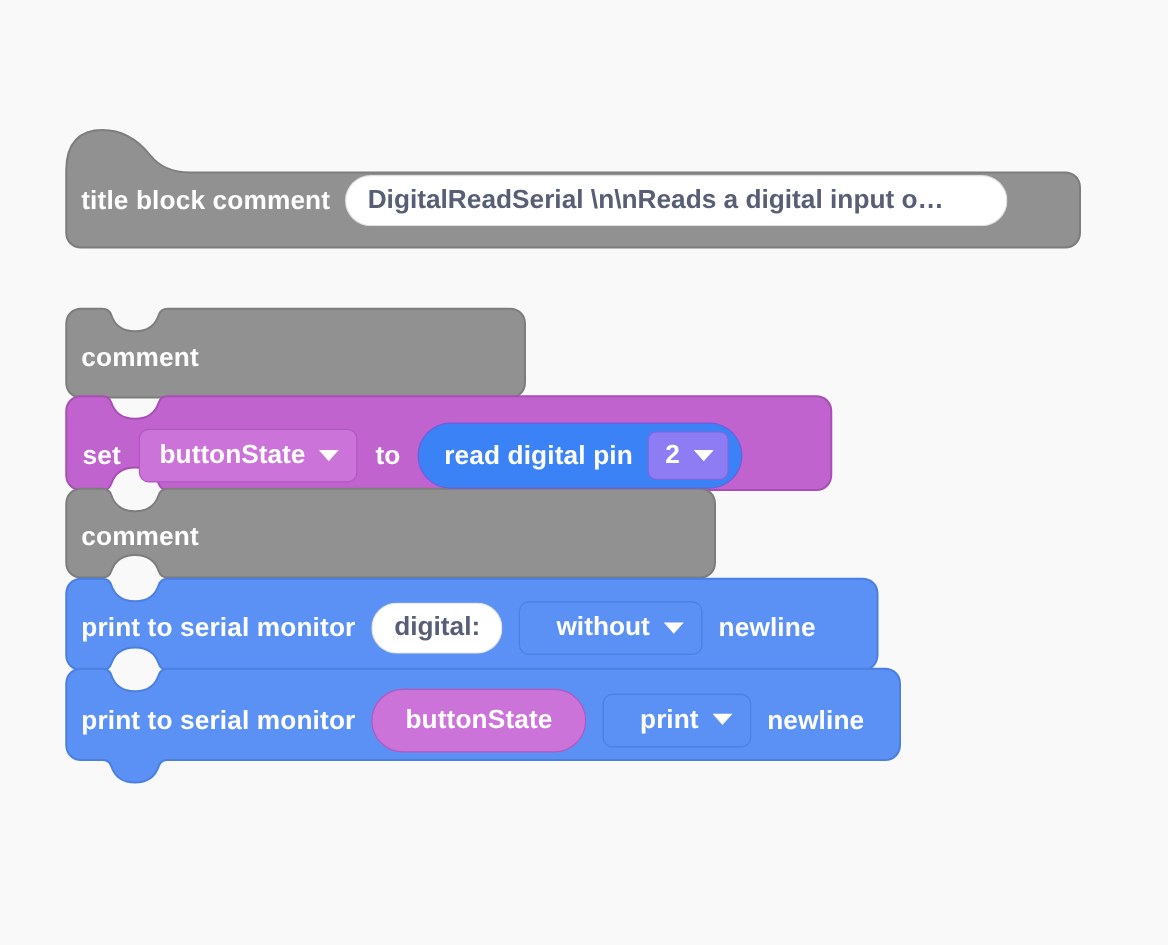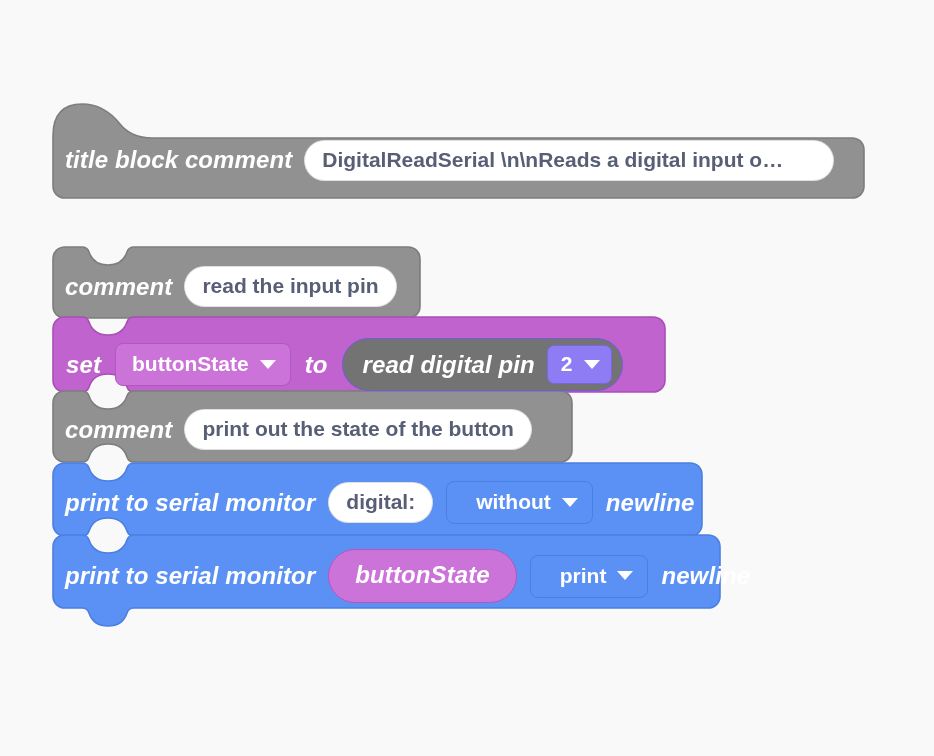"title block comment" .lbl { font-size: 24px -> 21px; font-style: italic -> none }
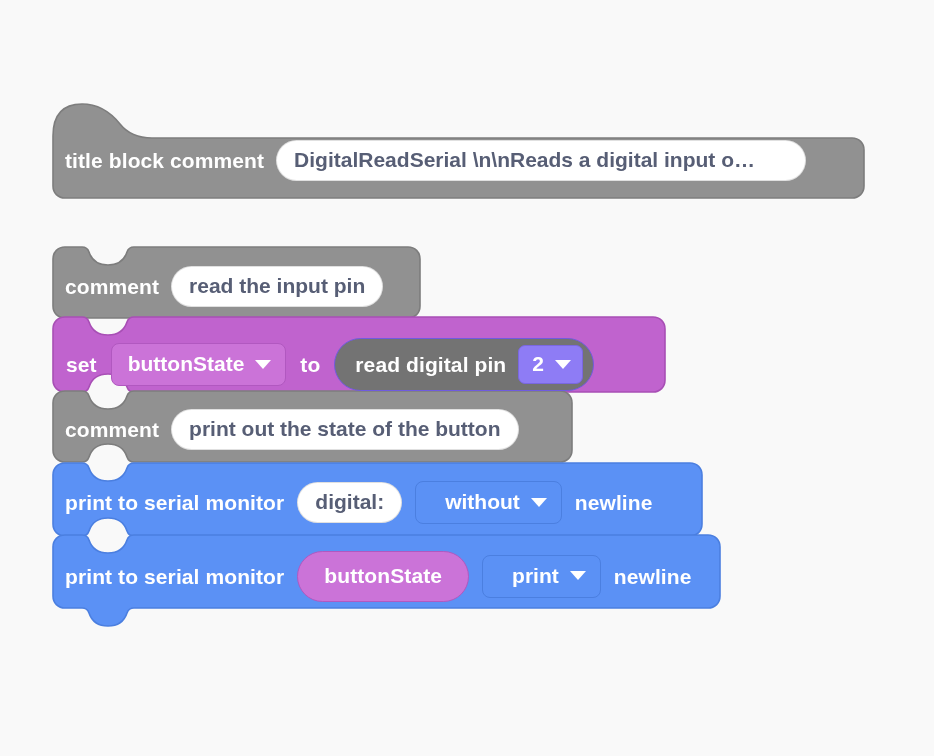"read the input pin" span.text-field { html: <span>read the input pin</span> -> none }
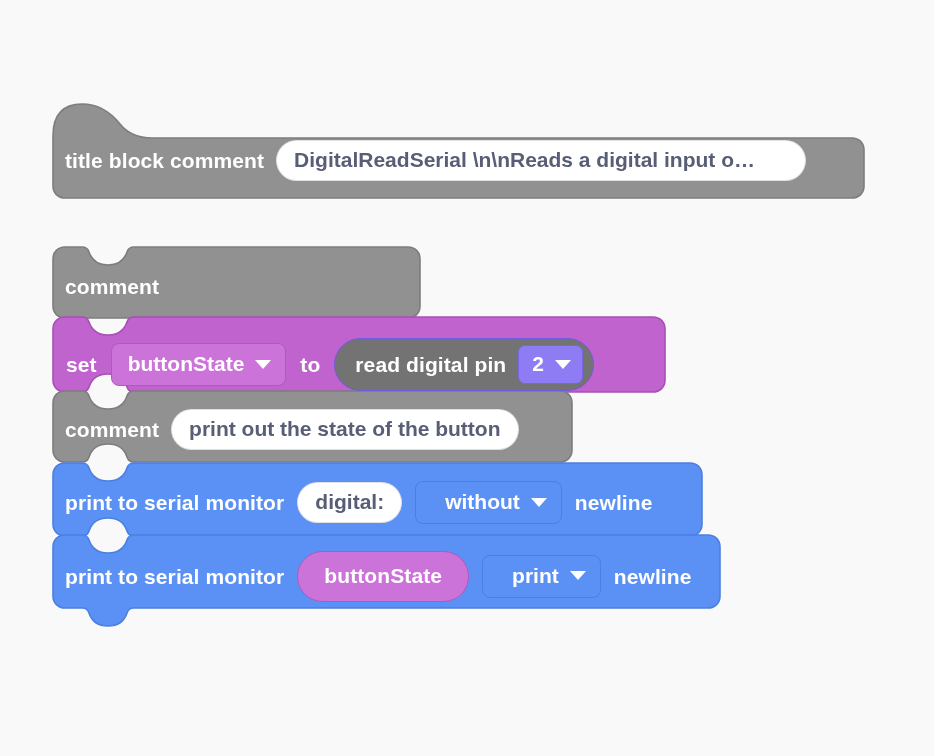"read digital pin" .rep-purple { background: #737373 -> #3b82f6 }
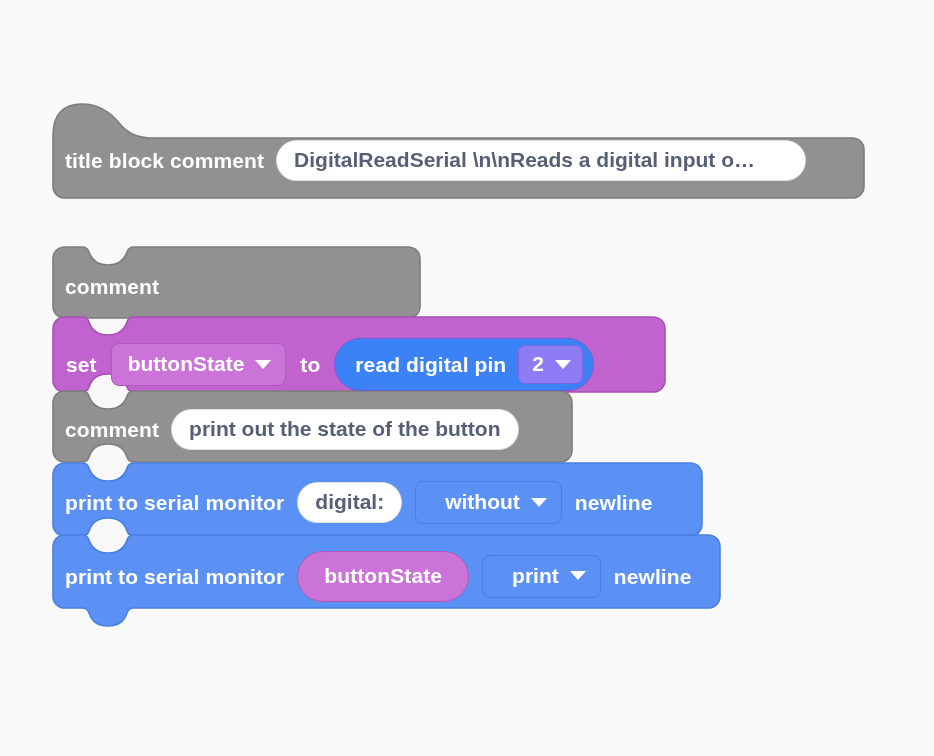"print out the state of" span.text-field { html: <span>print out the state of the button</span> -> none }
